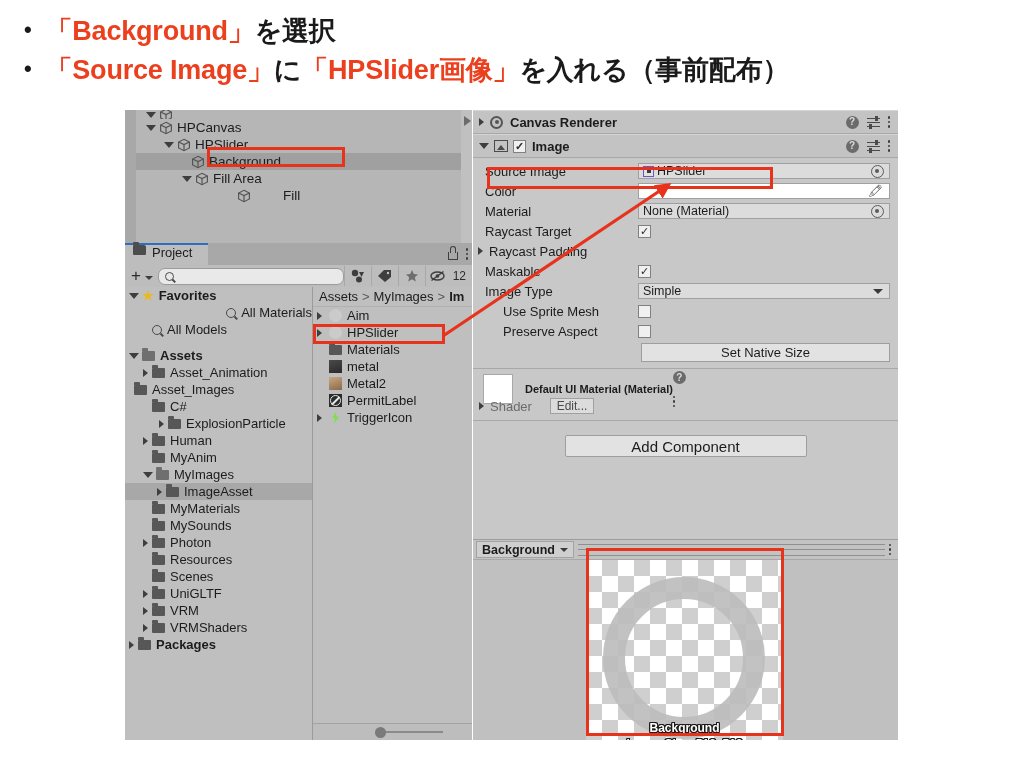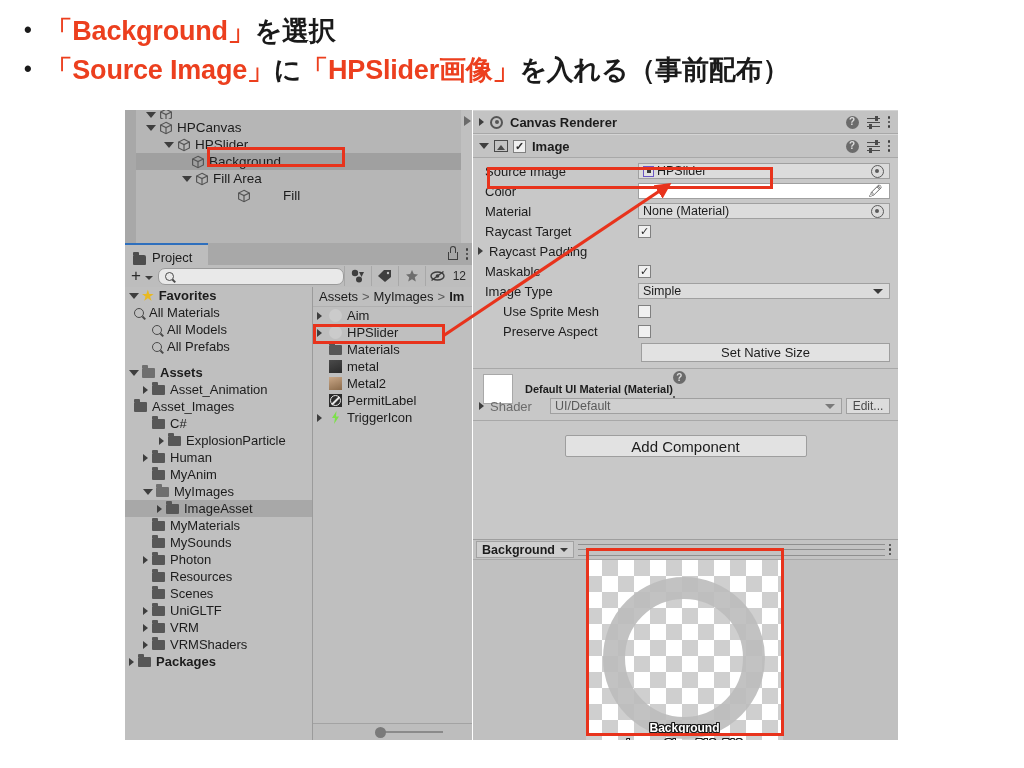"Project" #project-tab { align-items: flex-end -> flex-start }
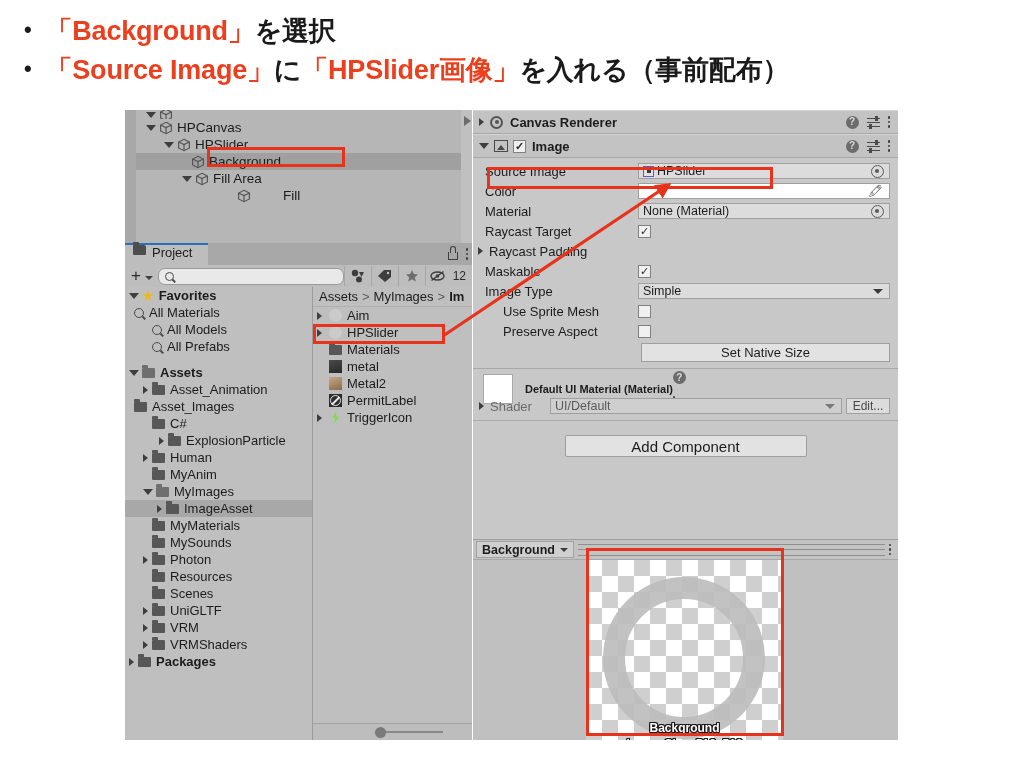"All Materials" div.p-row { justify-content: none -> flex-end; padding-left: none -> 18px }
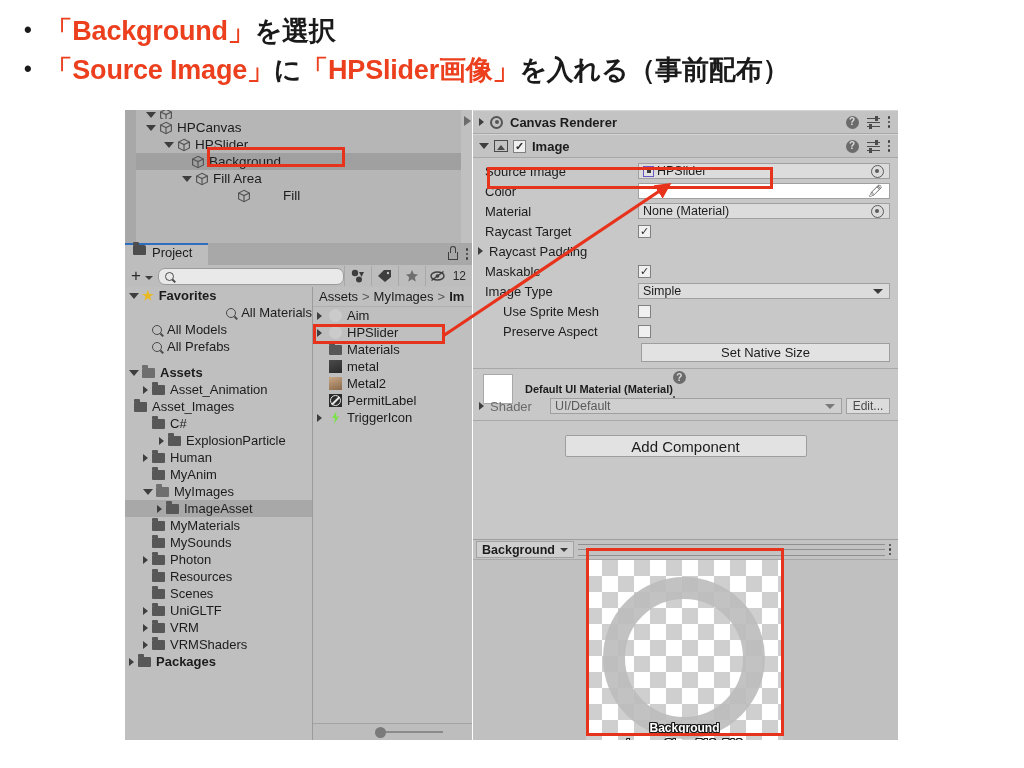"All Prefabs" div.p-row { html: <div> <span></span> <span></span> <span>All Prefabs</span> </div> -> none }
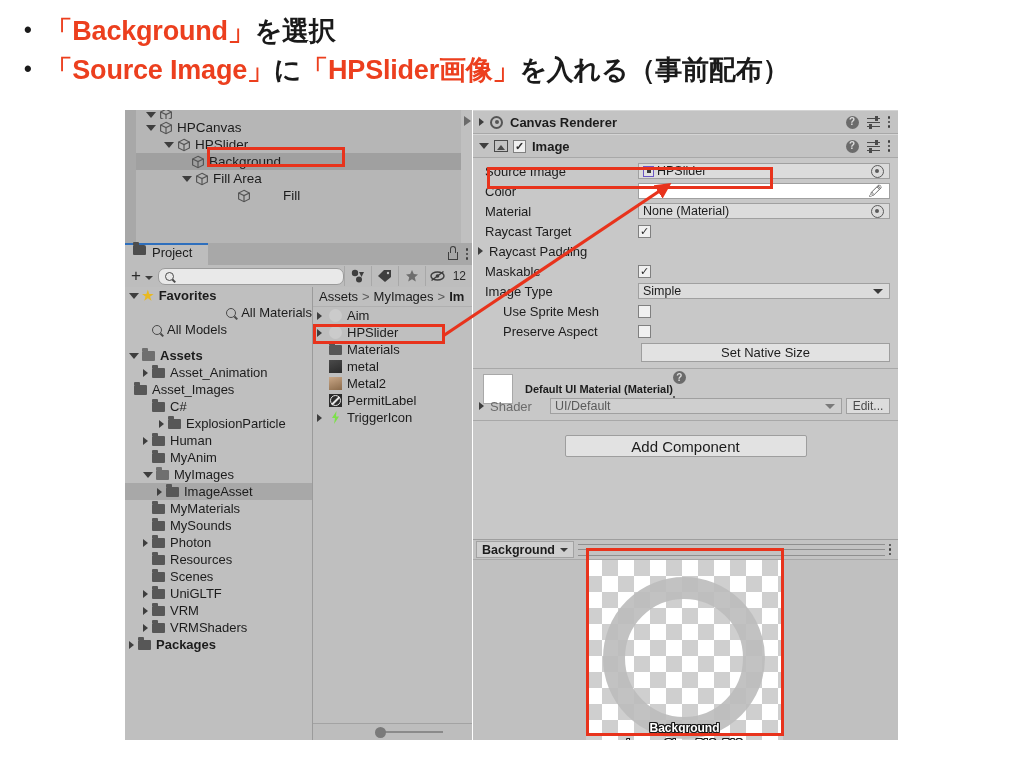"UI/Default" span.prop-field { html: <span> <span>UI/Default</span> <span></span> </span> -> none }
